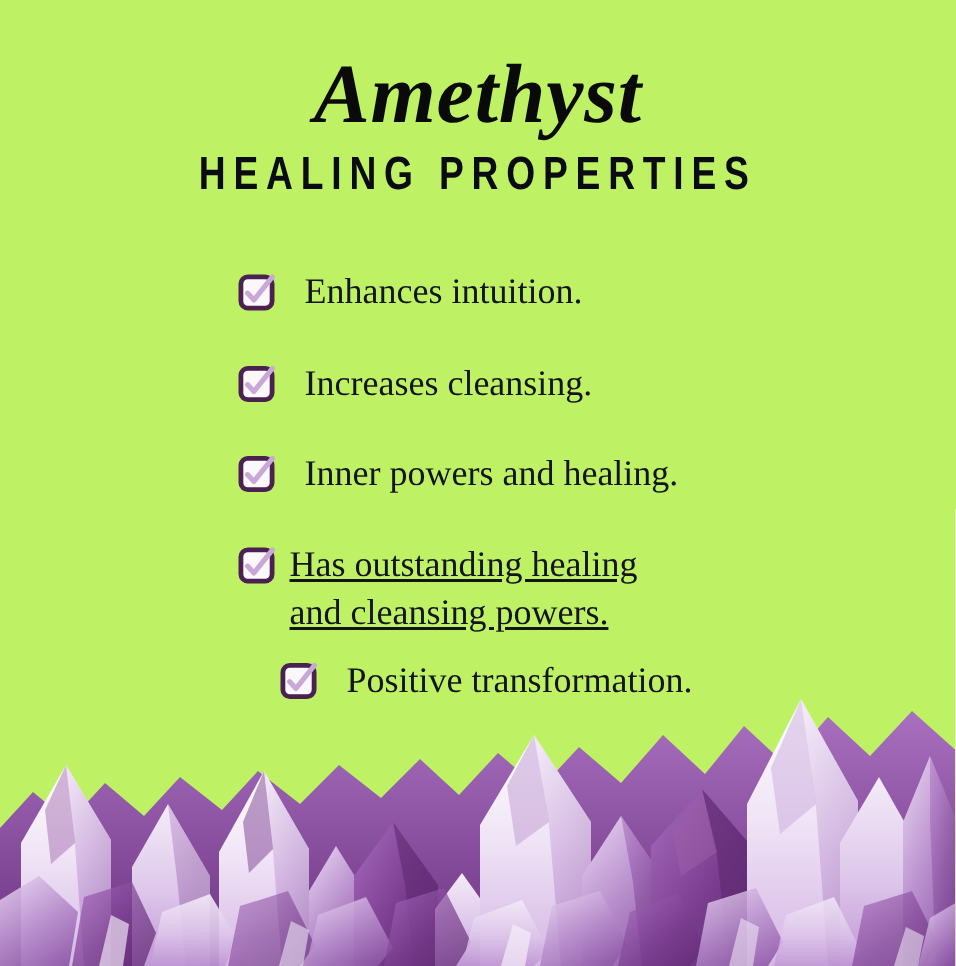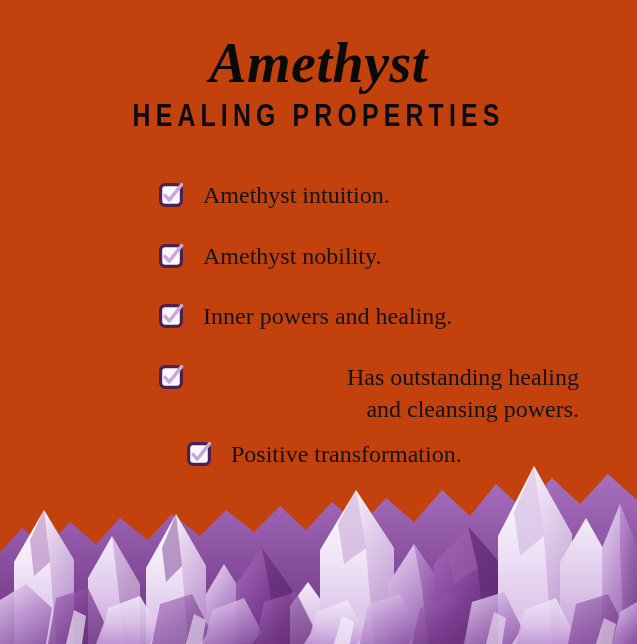"Amethyst" #poster { background: #c2410c -> #bef264 }
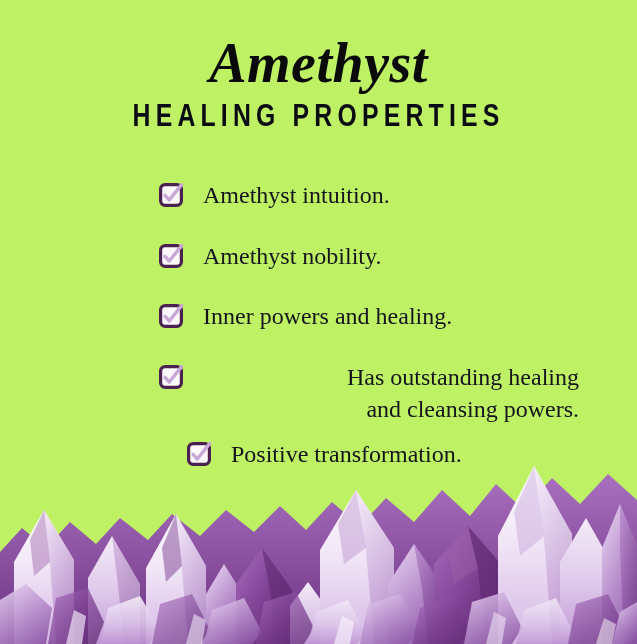"Amethyst intuition." span.row-text { text: Amethyst -> Enhances }
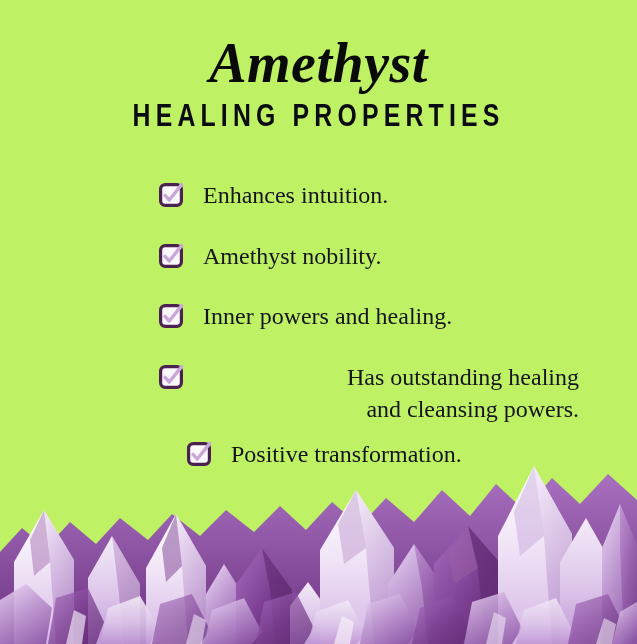"Amethyst nobility." span.row-text { text: Amethyst nobility -> Increases cleansing }
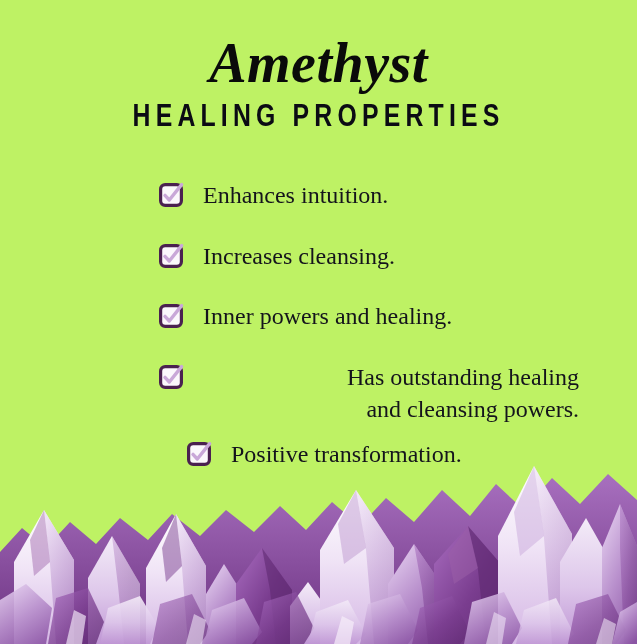"Has outstanding healing" .row-text.centered { text-align: right -> left; text-decoration: none -> underline }
